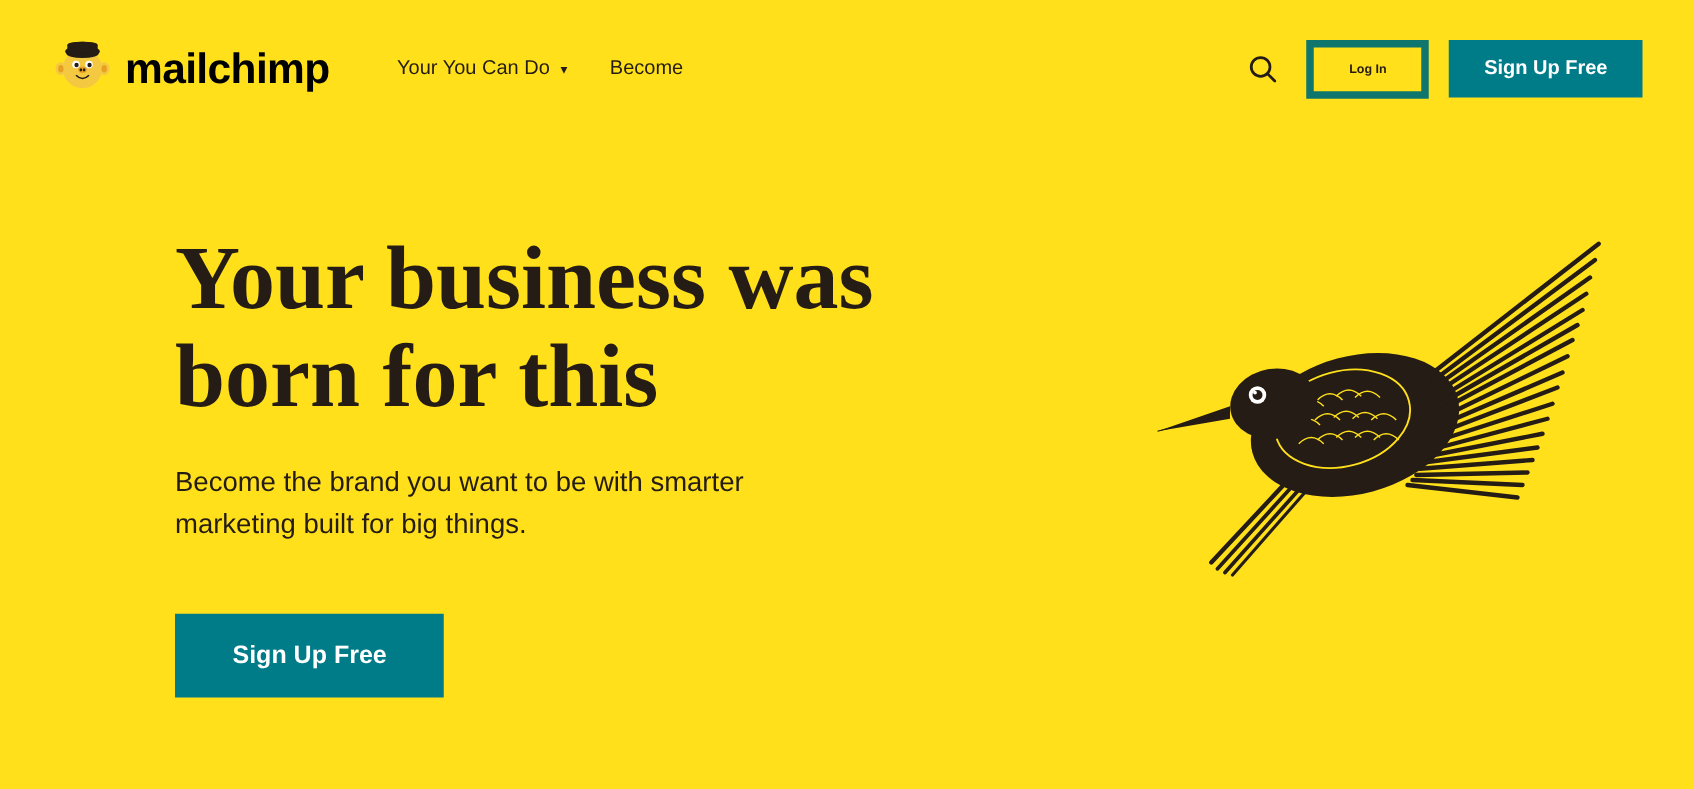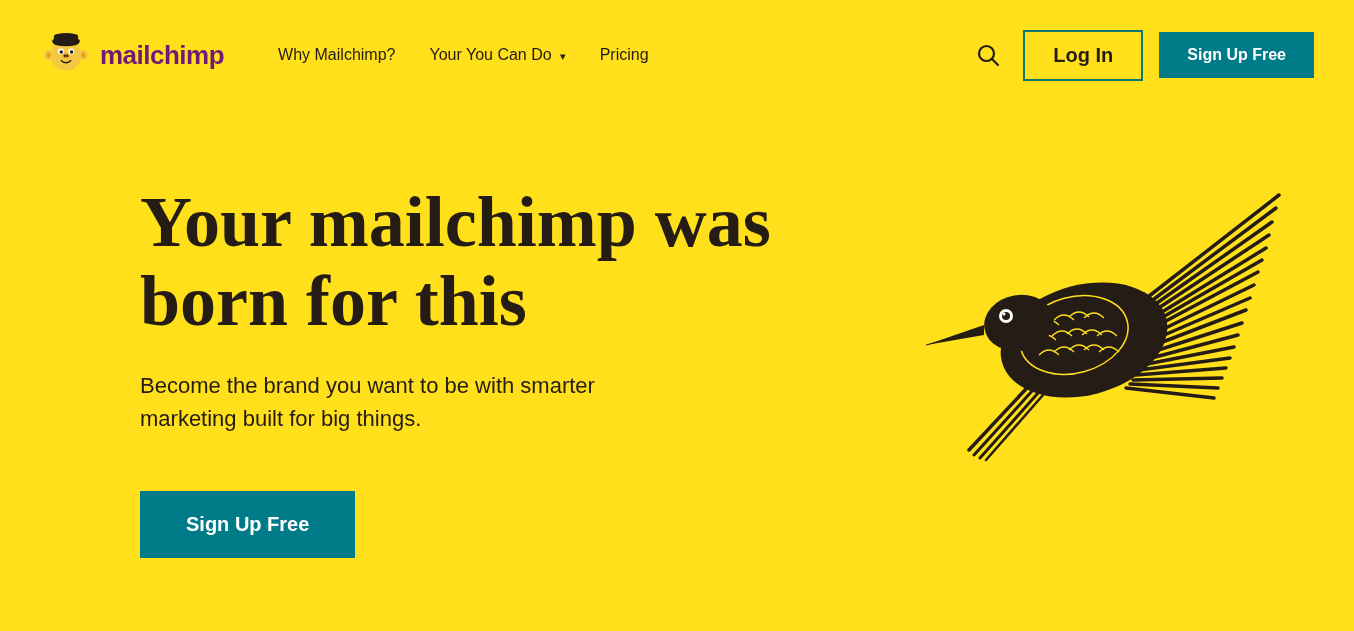"mailchimp" .logo-text { color: #701a75 -> #000000; font-size: 26px -> 34px }
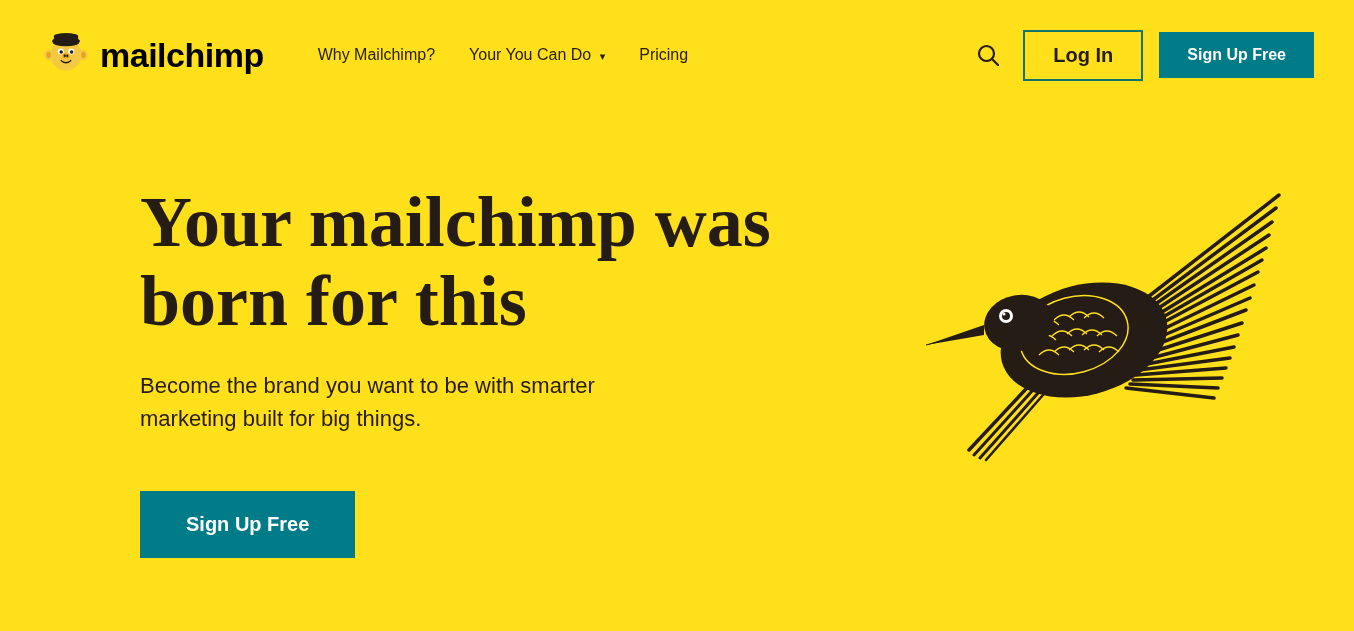"Why Mailchimp?" a.nav-link { html: <a>Why Mailchimp?</a> -> none }
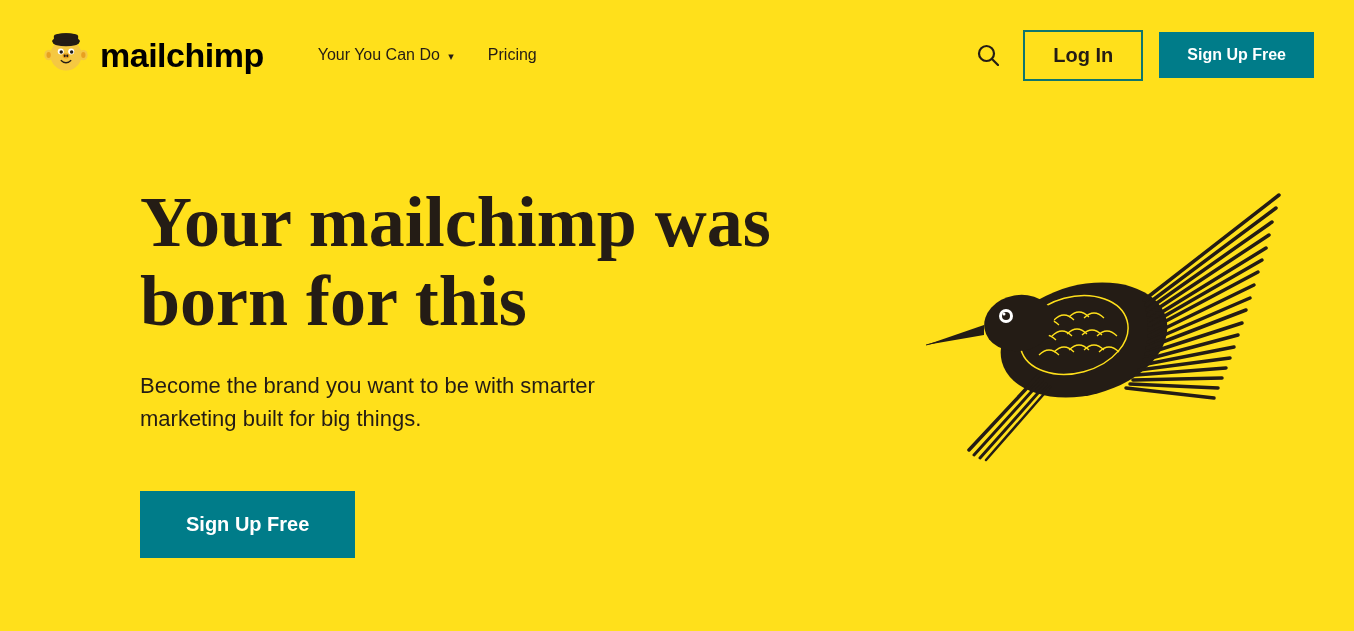"Pricing" a.nav-link { text: Pricing -> Become }
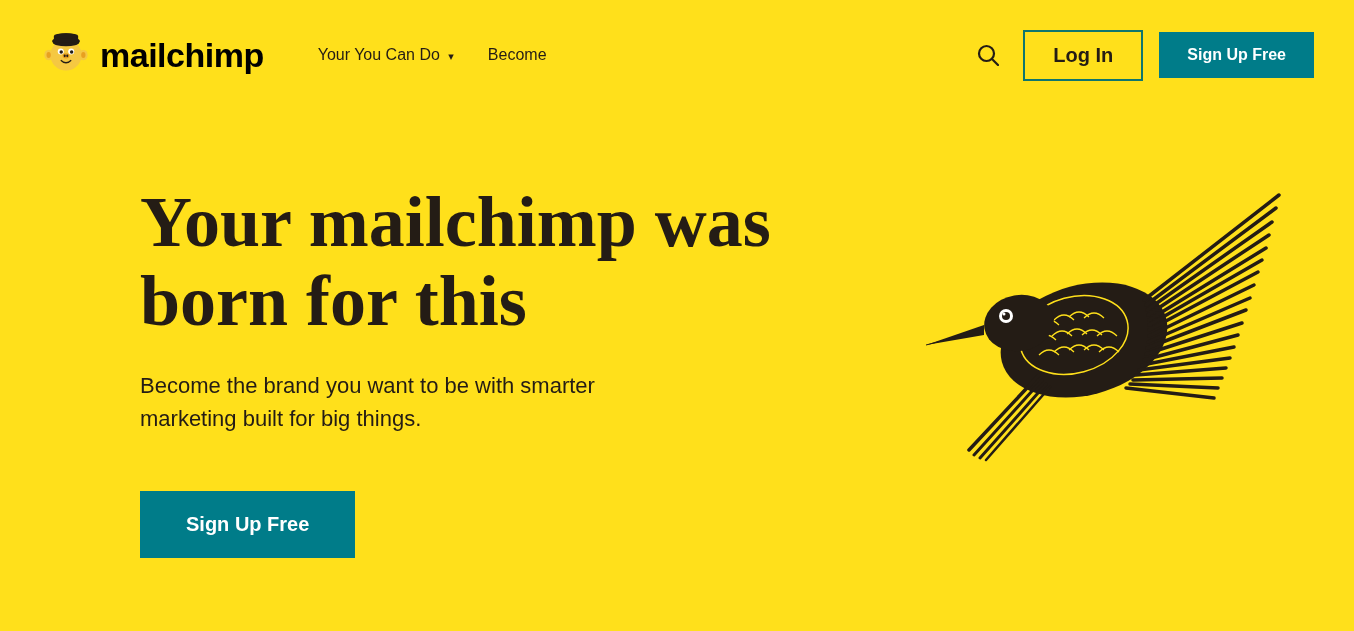"Log In" .login-btn { border: 2px solid #0f766e -> 6px solid #0f766e; font-size: 20px -> 10px }
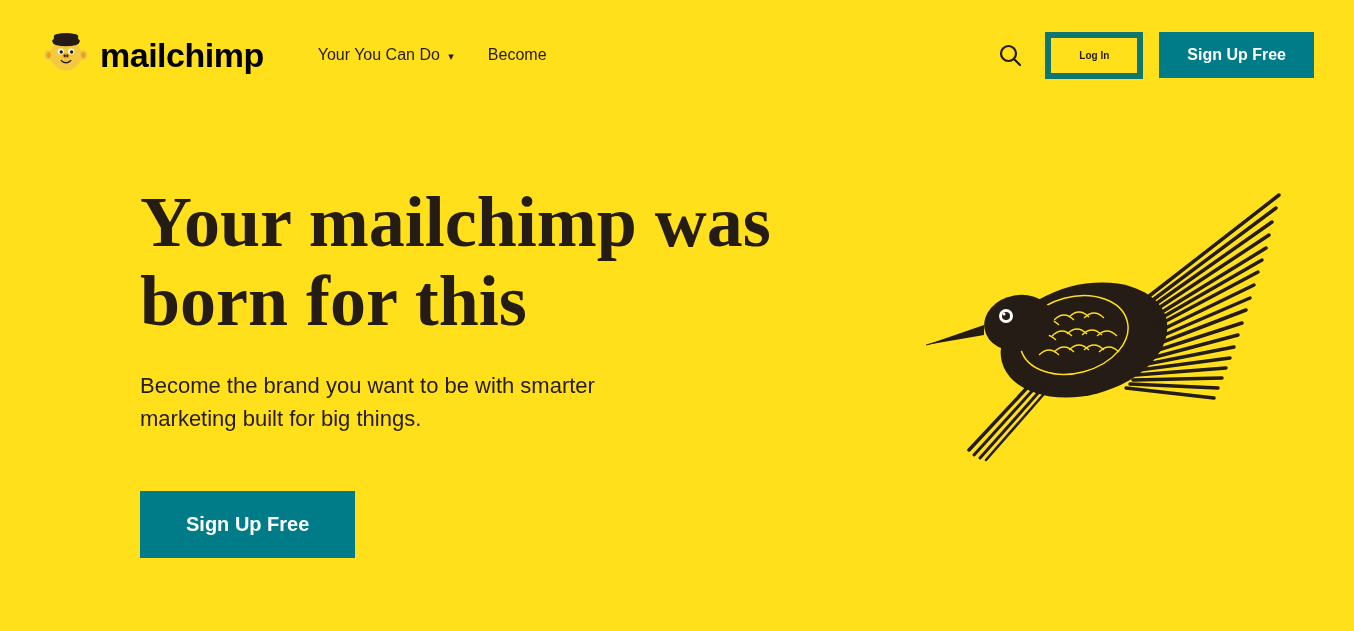"Your mailchimp was" span { text: mailchimp -> business }
